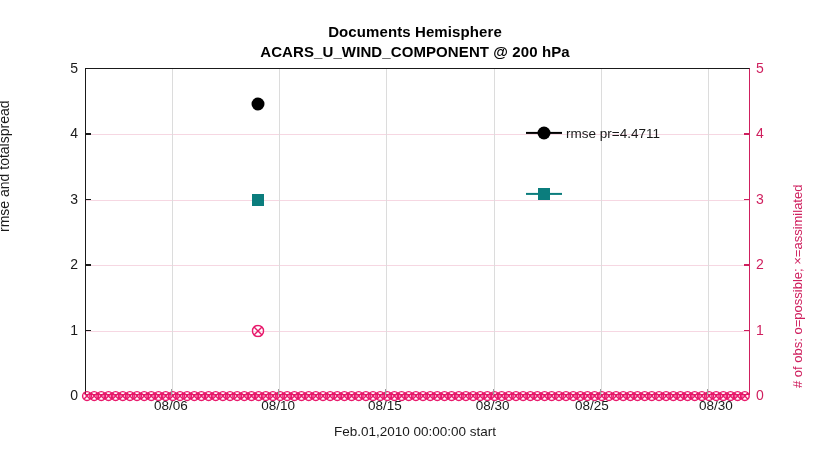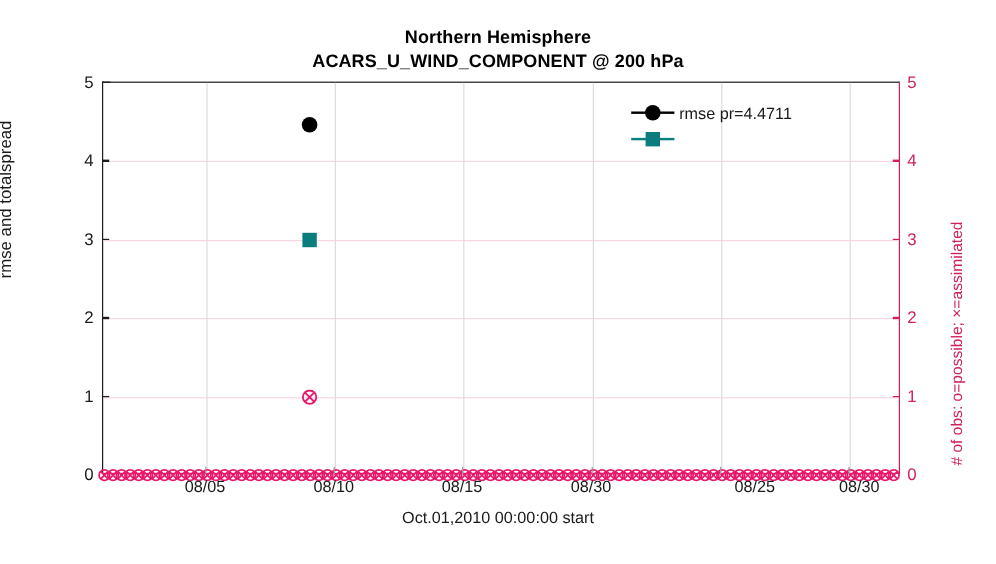"Northern Hemisphere" div.title-line1 { text: Northern -> Documents }
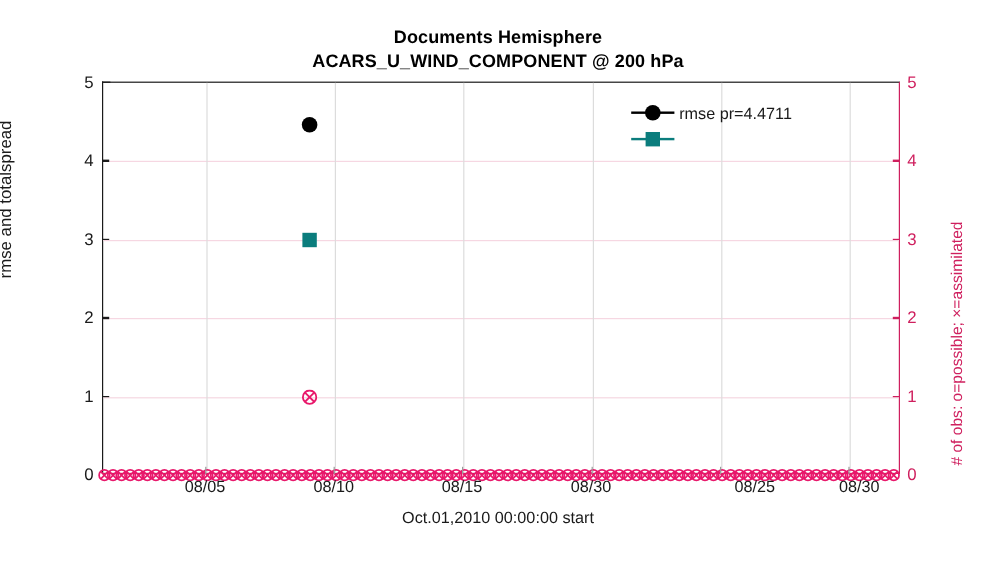"rmse pr=4.4711" .legend-row { margin-top: none -> 39px }
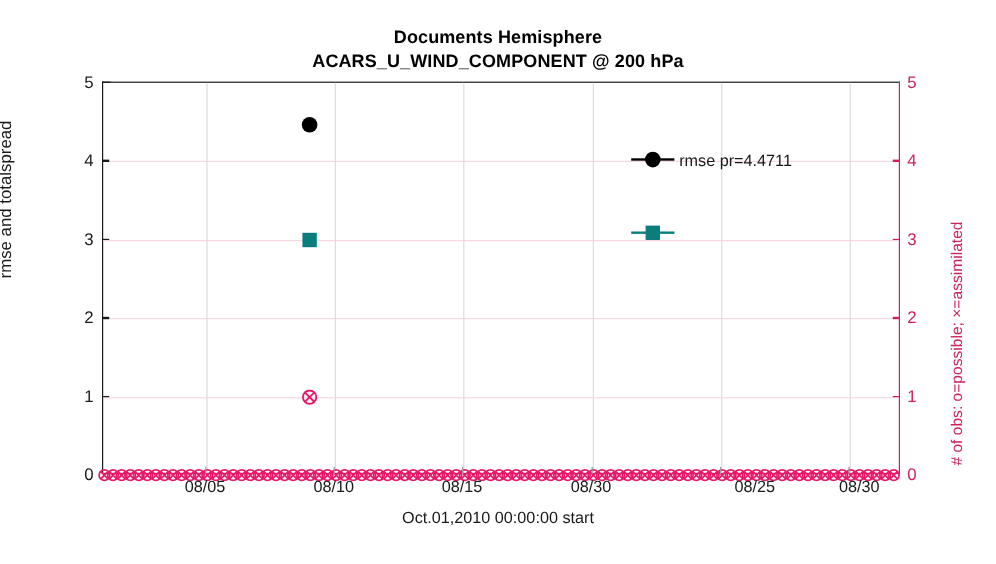"08/05" div.xlab { text: 08/05 -> 08/06 }
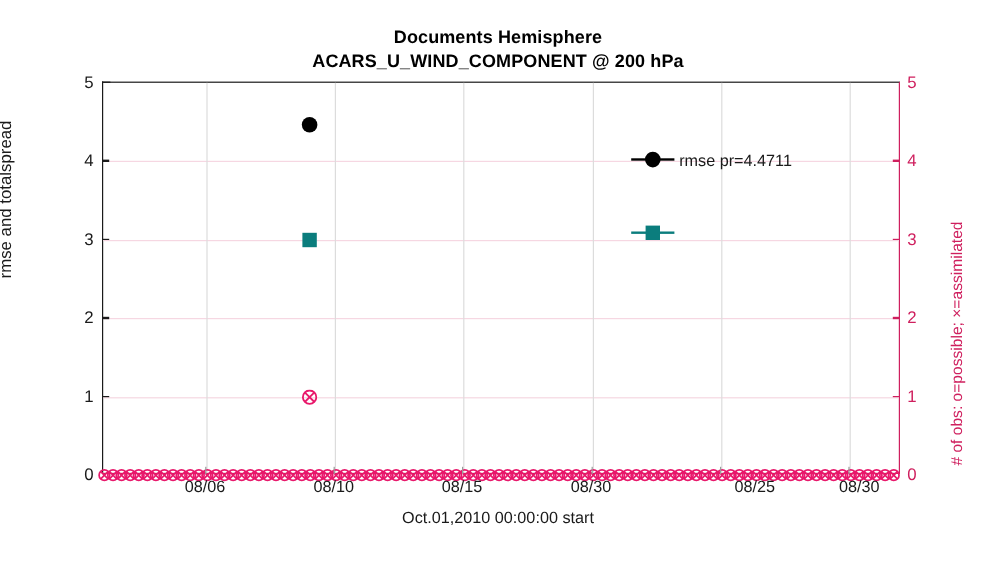"08/25" div.xlab { left: 629px -> 592px }
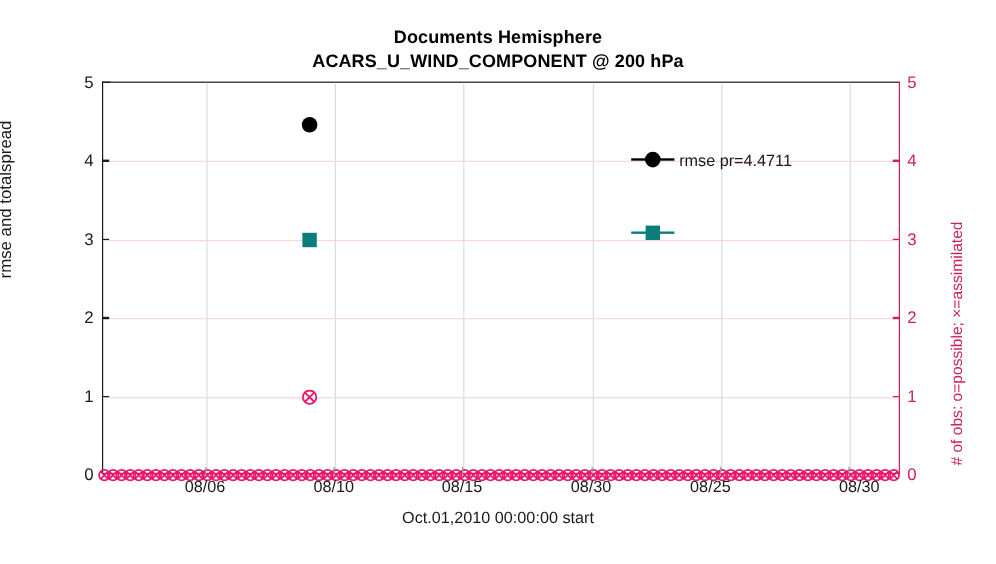"Oct.01,2010 00:00:00 start" div.axis-title-bottom { text: Oct.01,2010 -> Feb.01,2010 }
